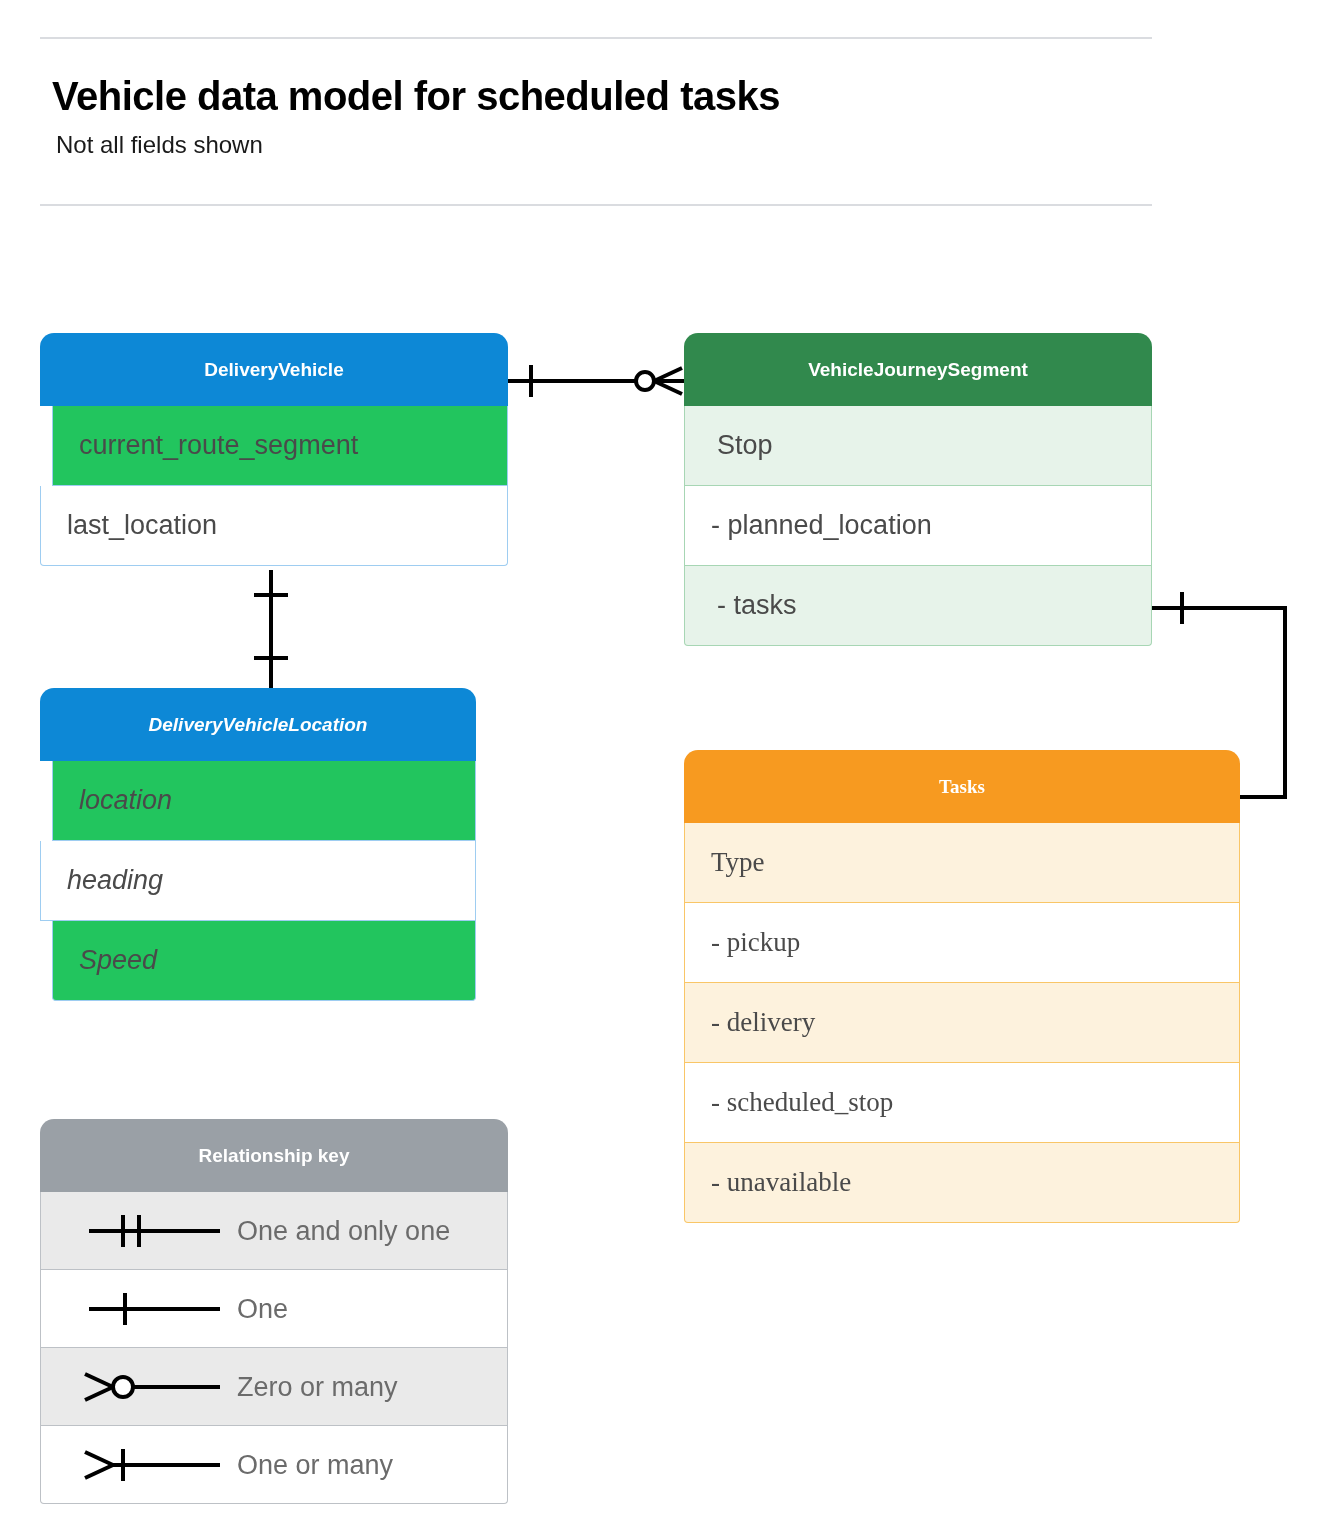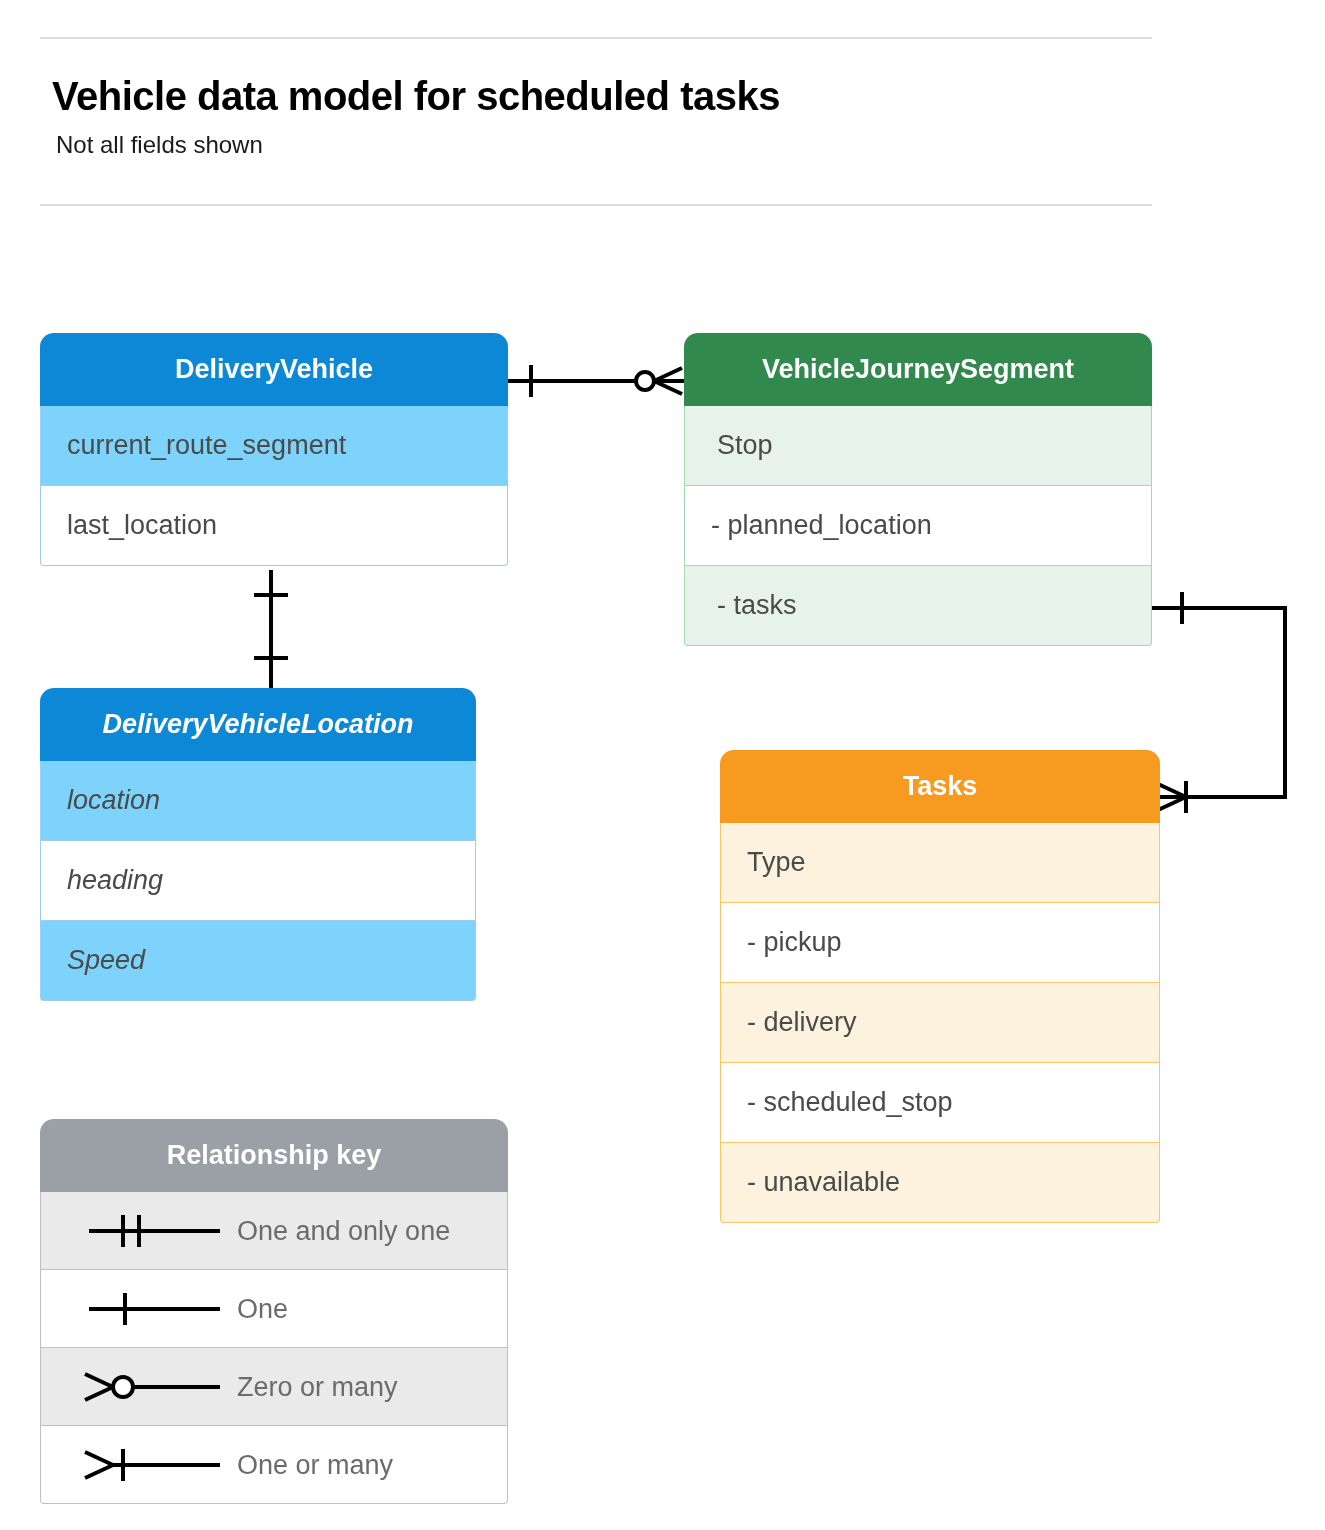"DeliveryVehicle" .entity-header { font-size: 27px -> 19px }
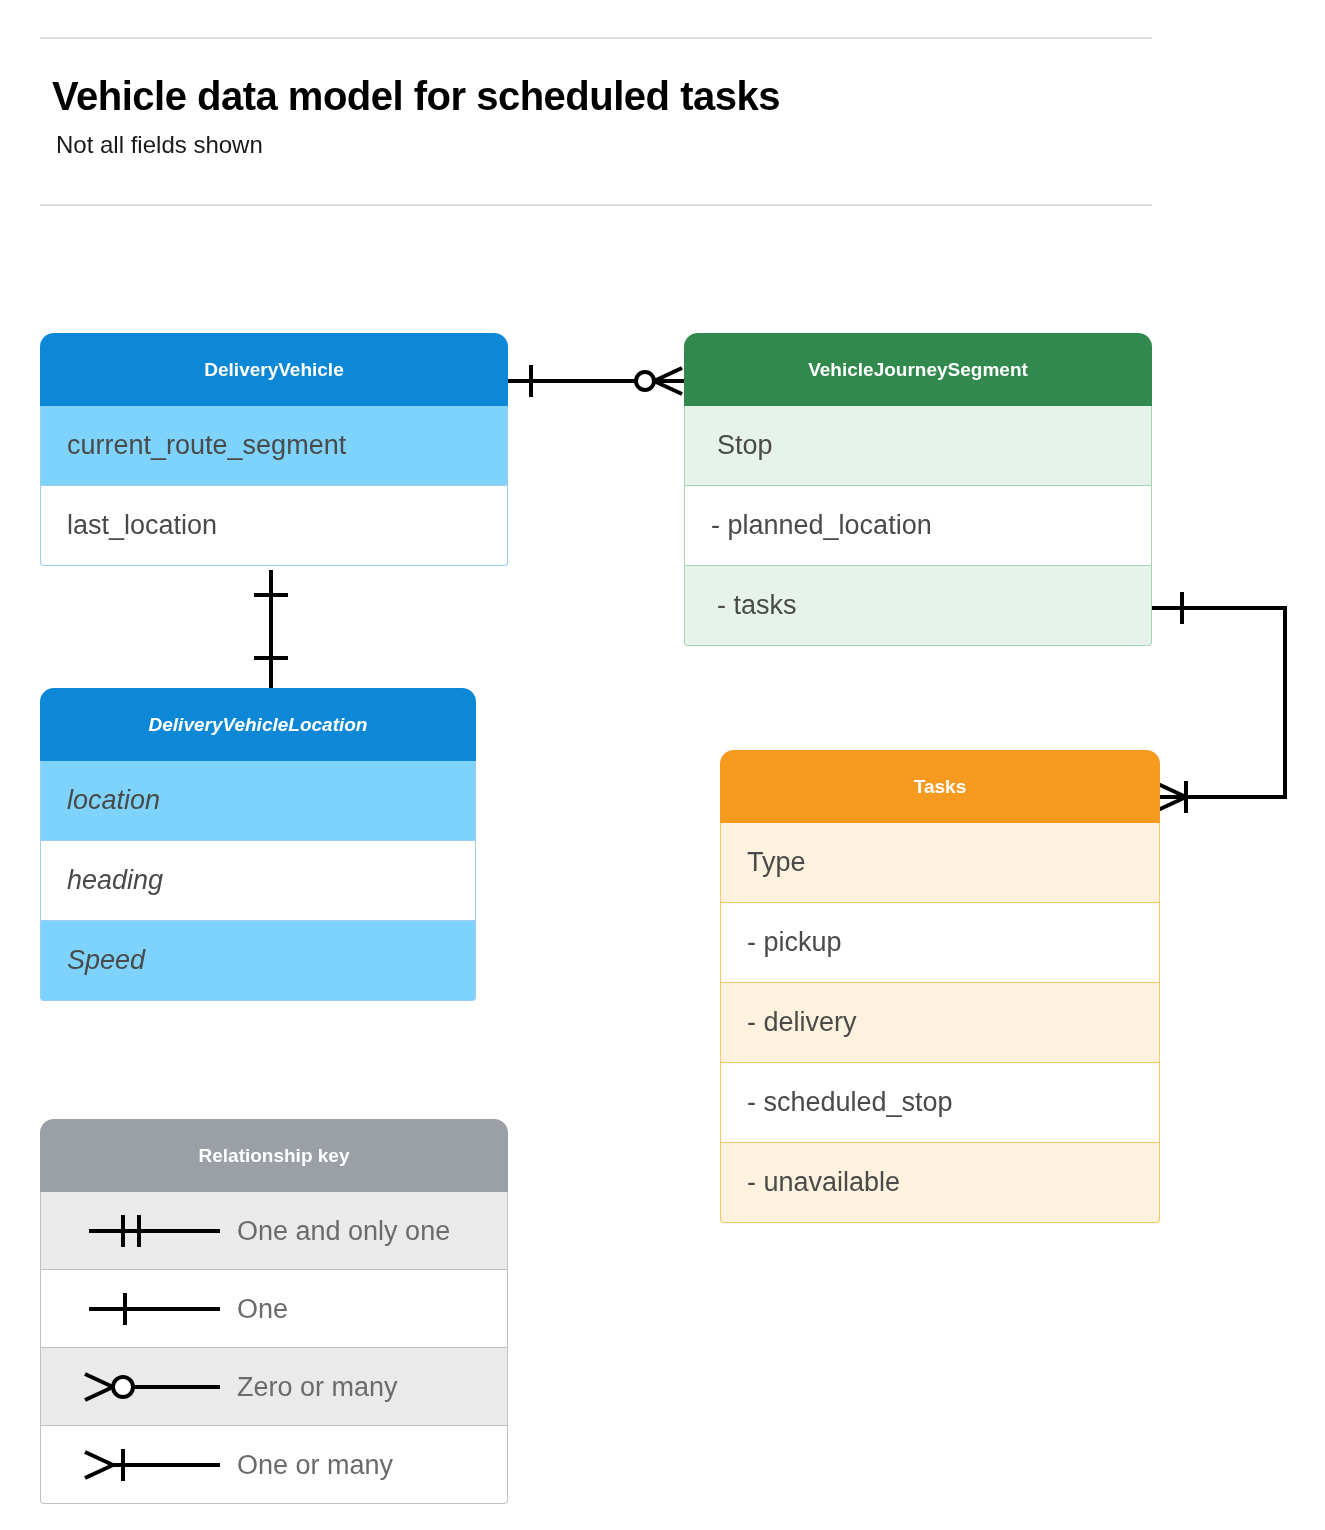"current_route_segment" .theme-blue .entity-row.alt { background: #7dd3fc -> #22c55e; margin-left: none -> 12px }
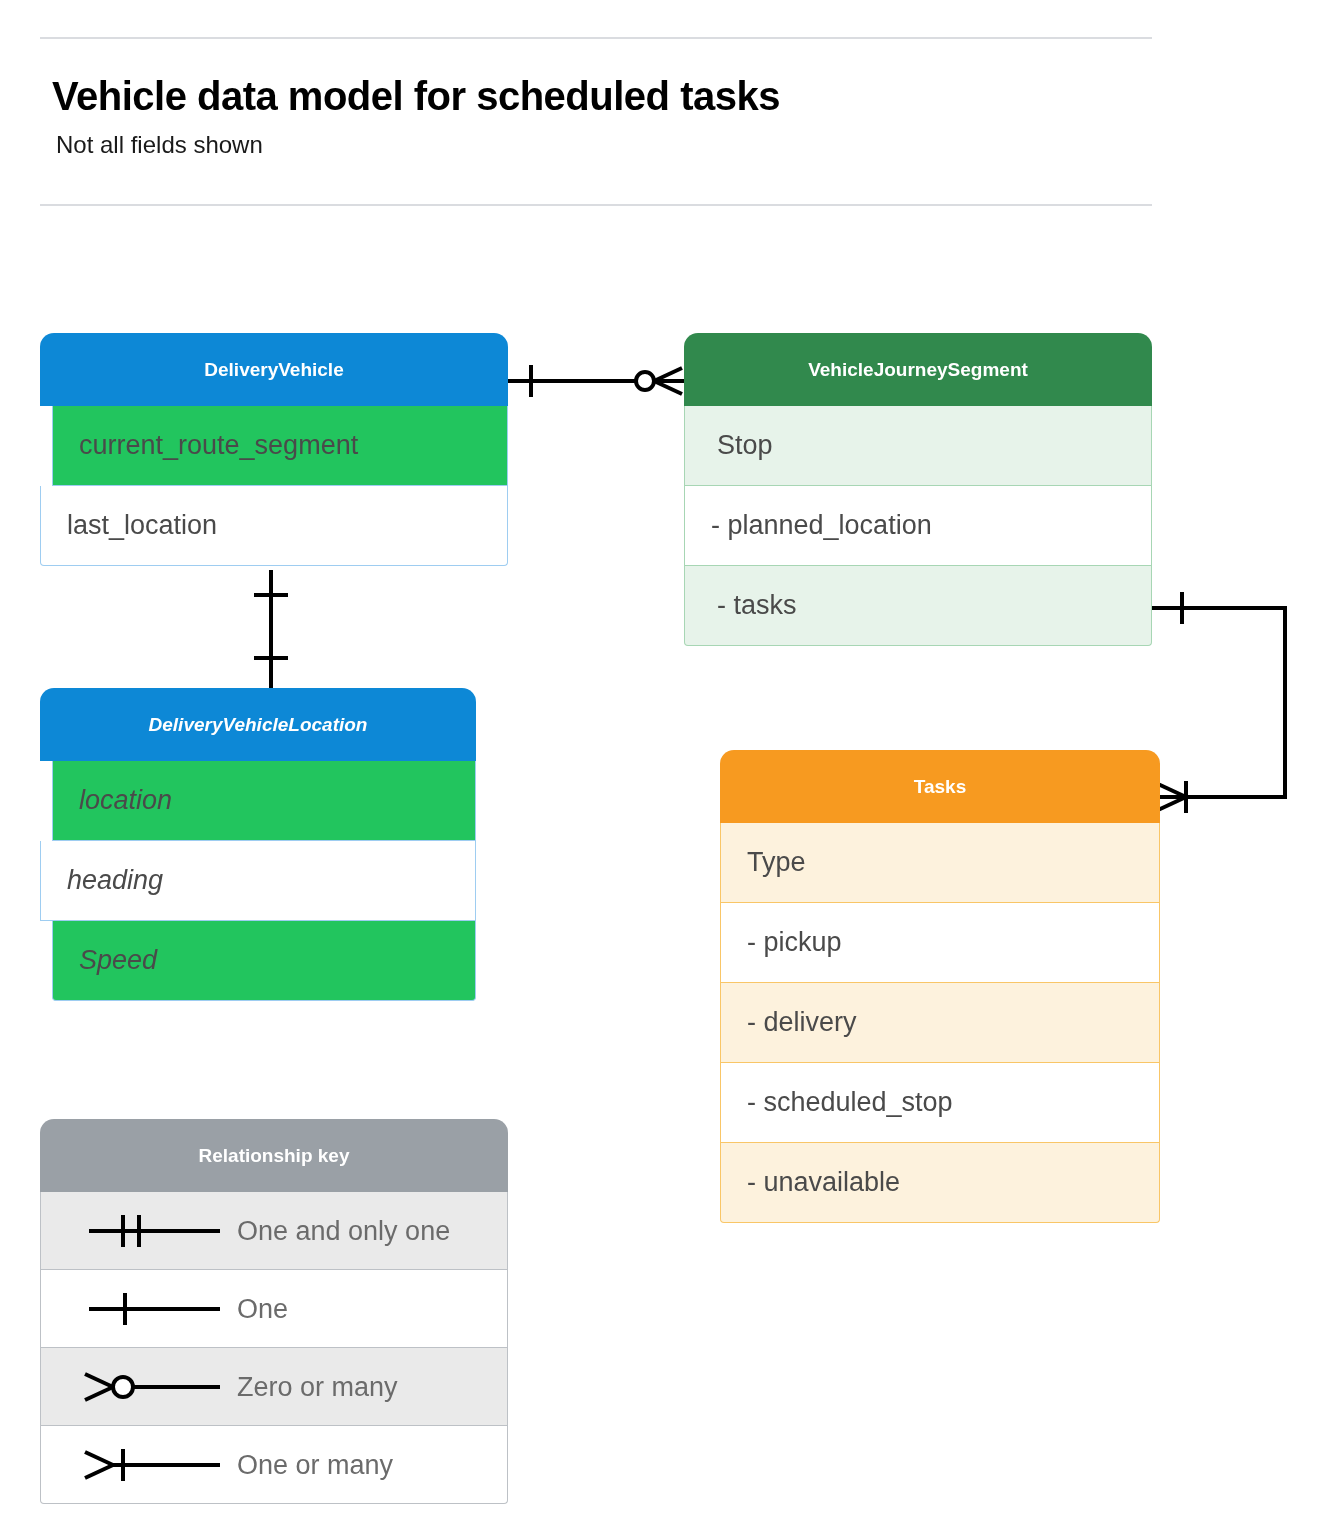"Tasks" #entity-tasks { font-family: none -> Liberation Serif, serif; left: 720px -> 684px; width: 440px -> 556px }
